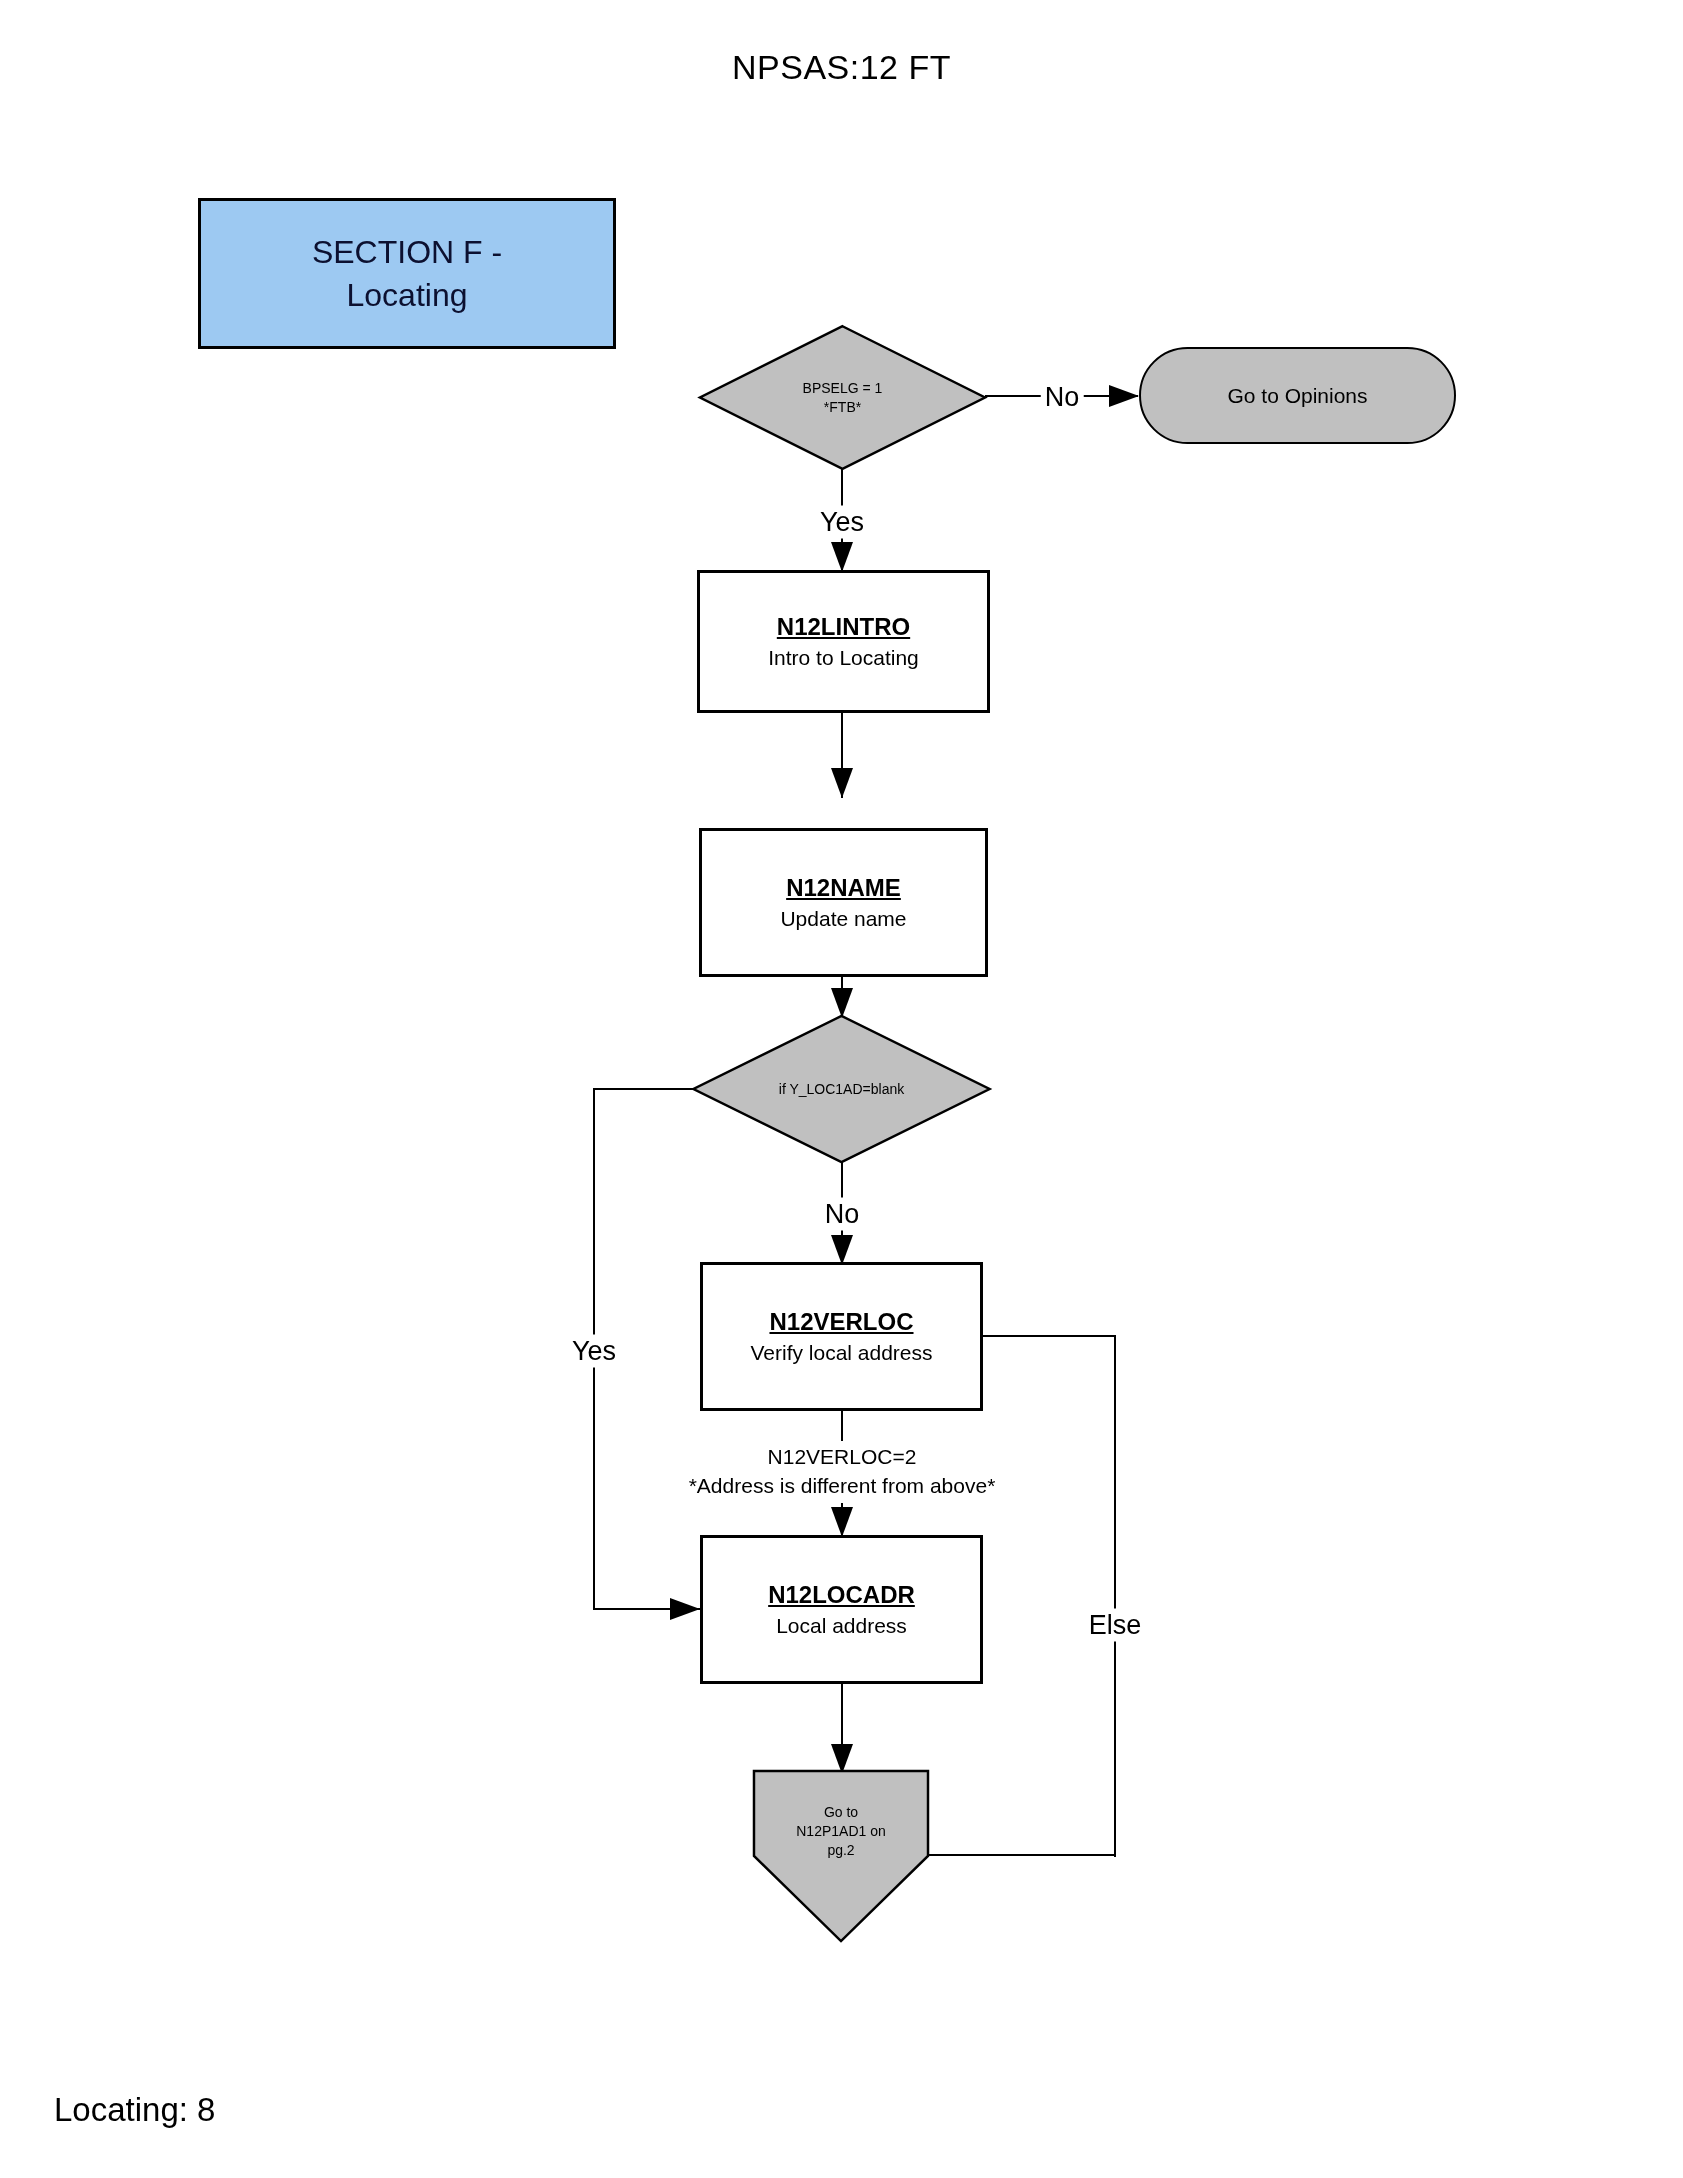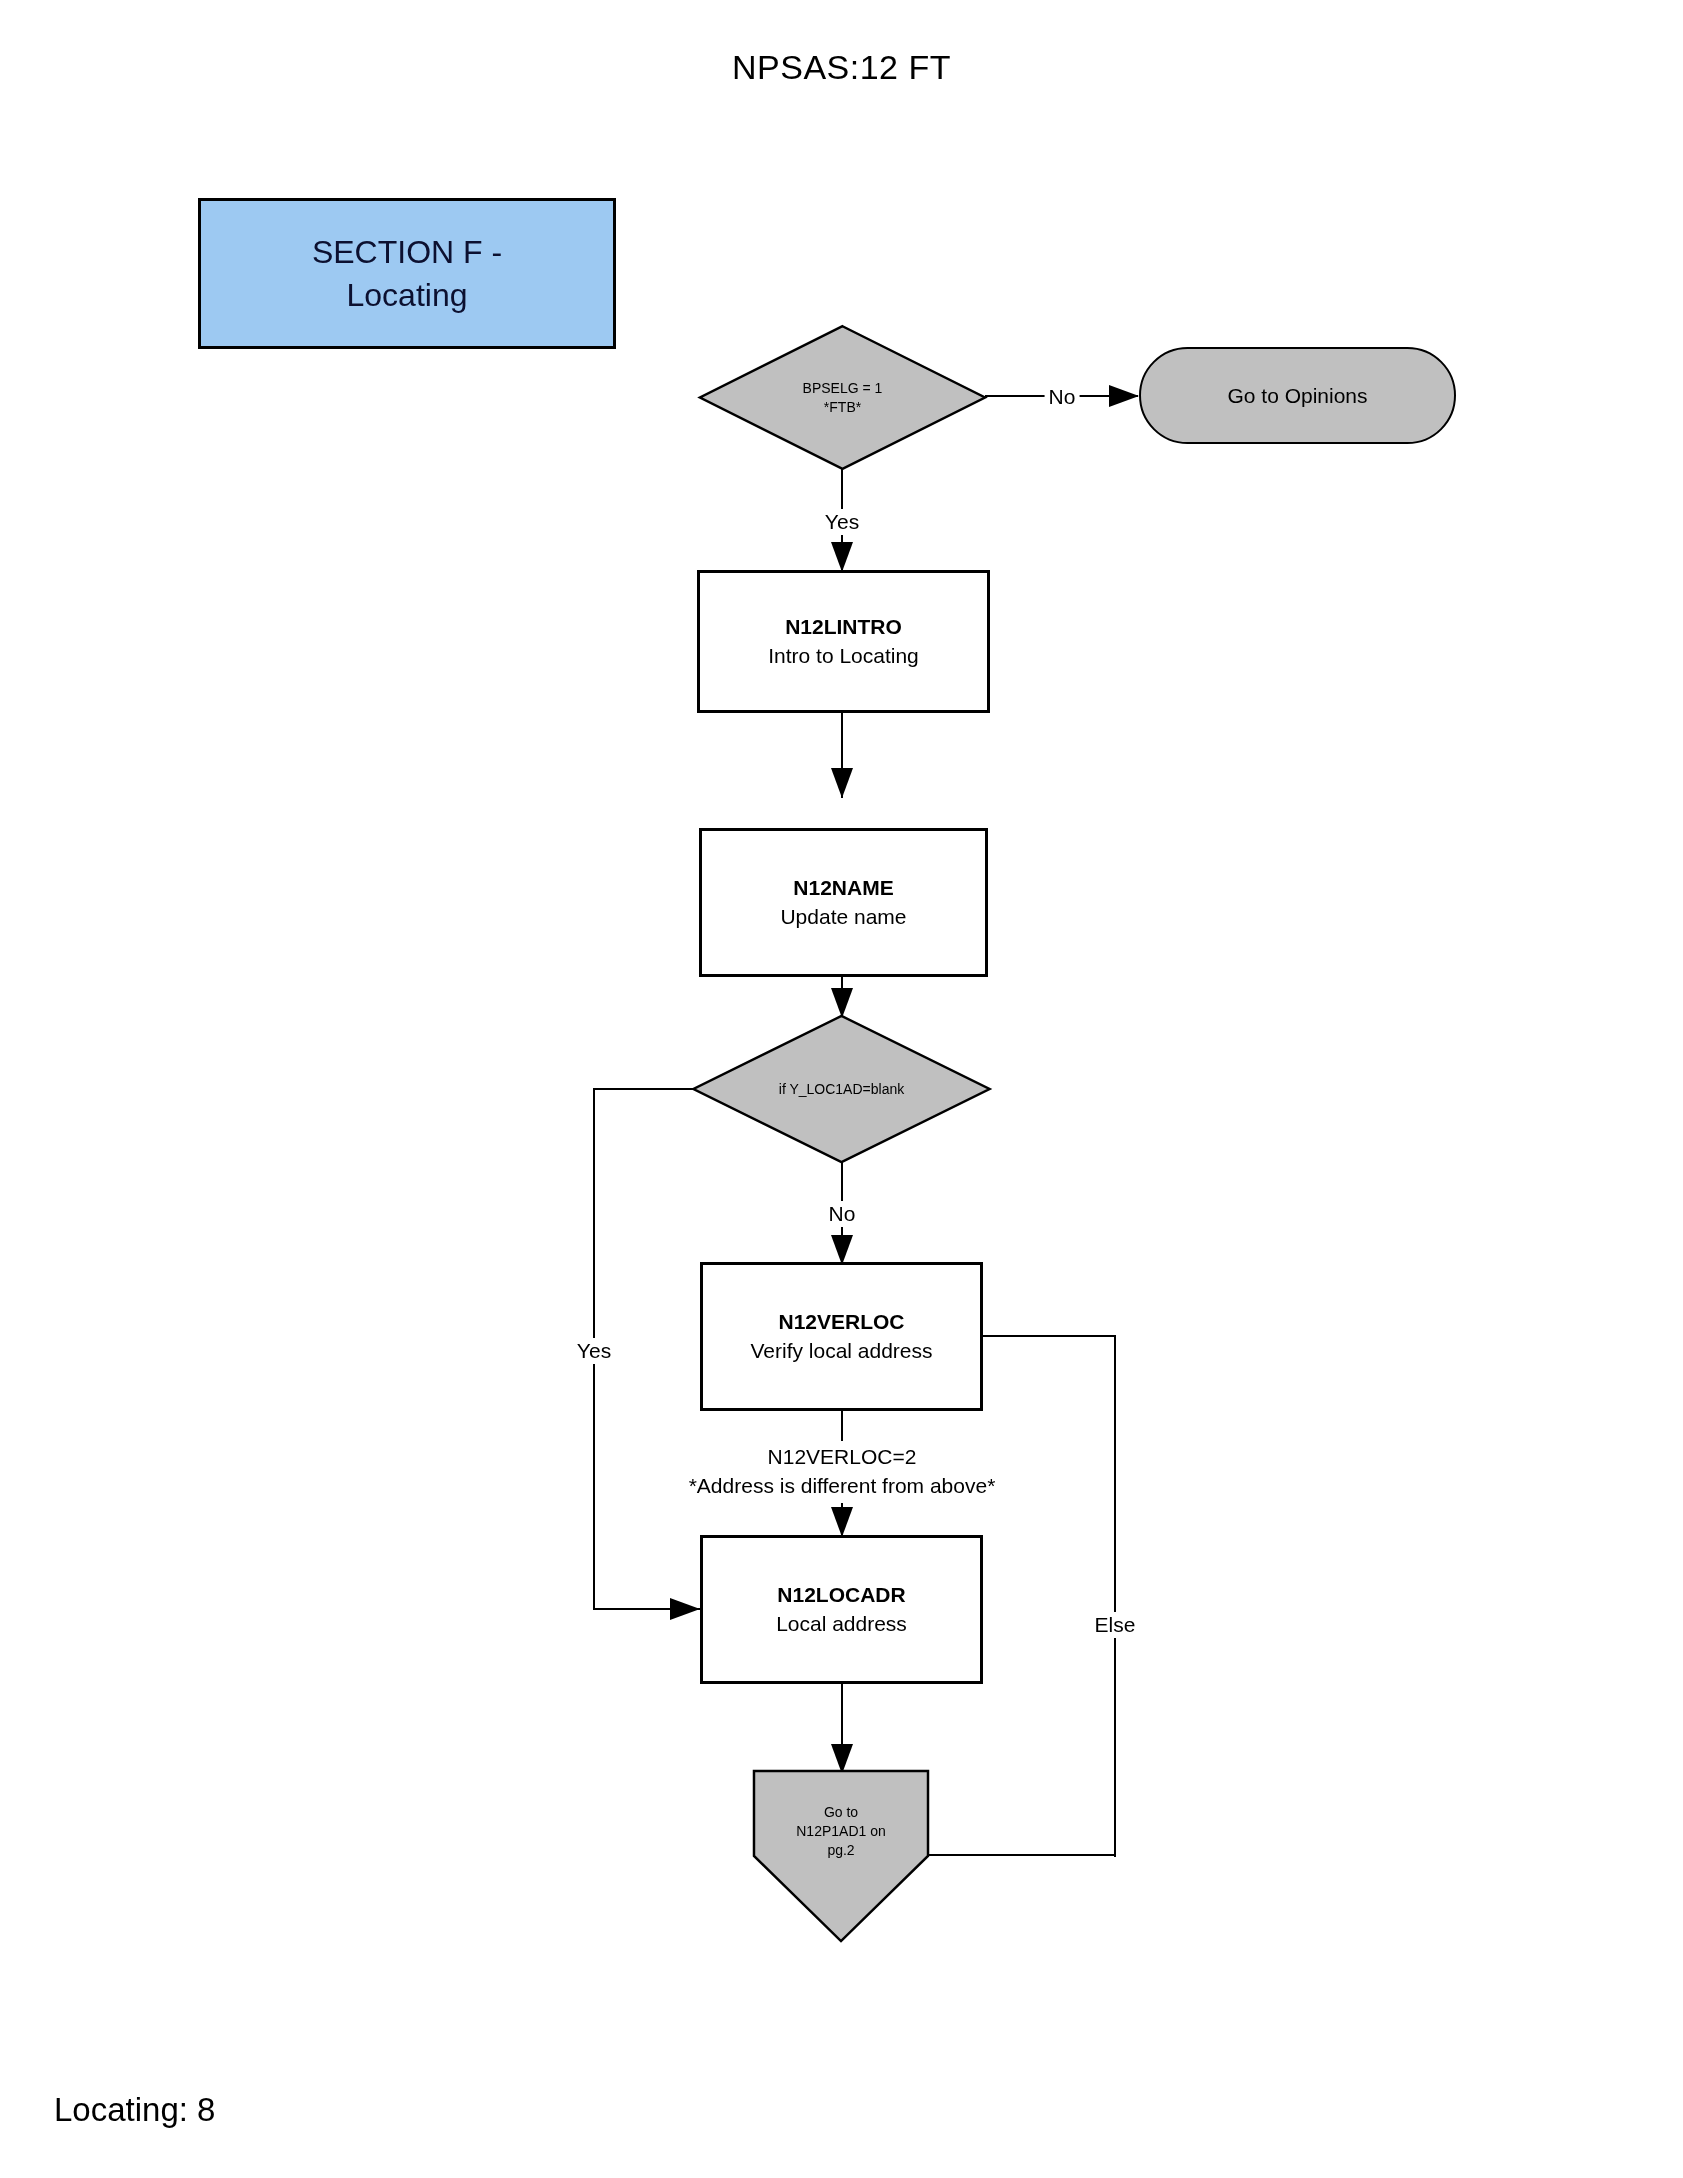"No" .edge-label { font-size: 21px -> 27px }
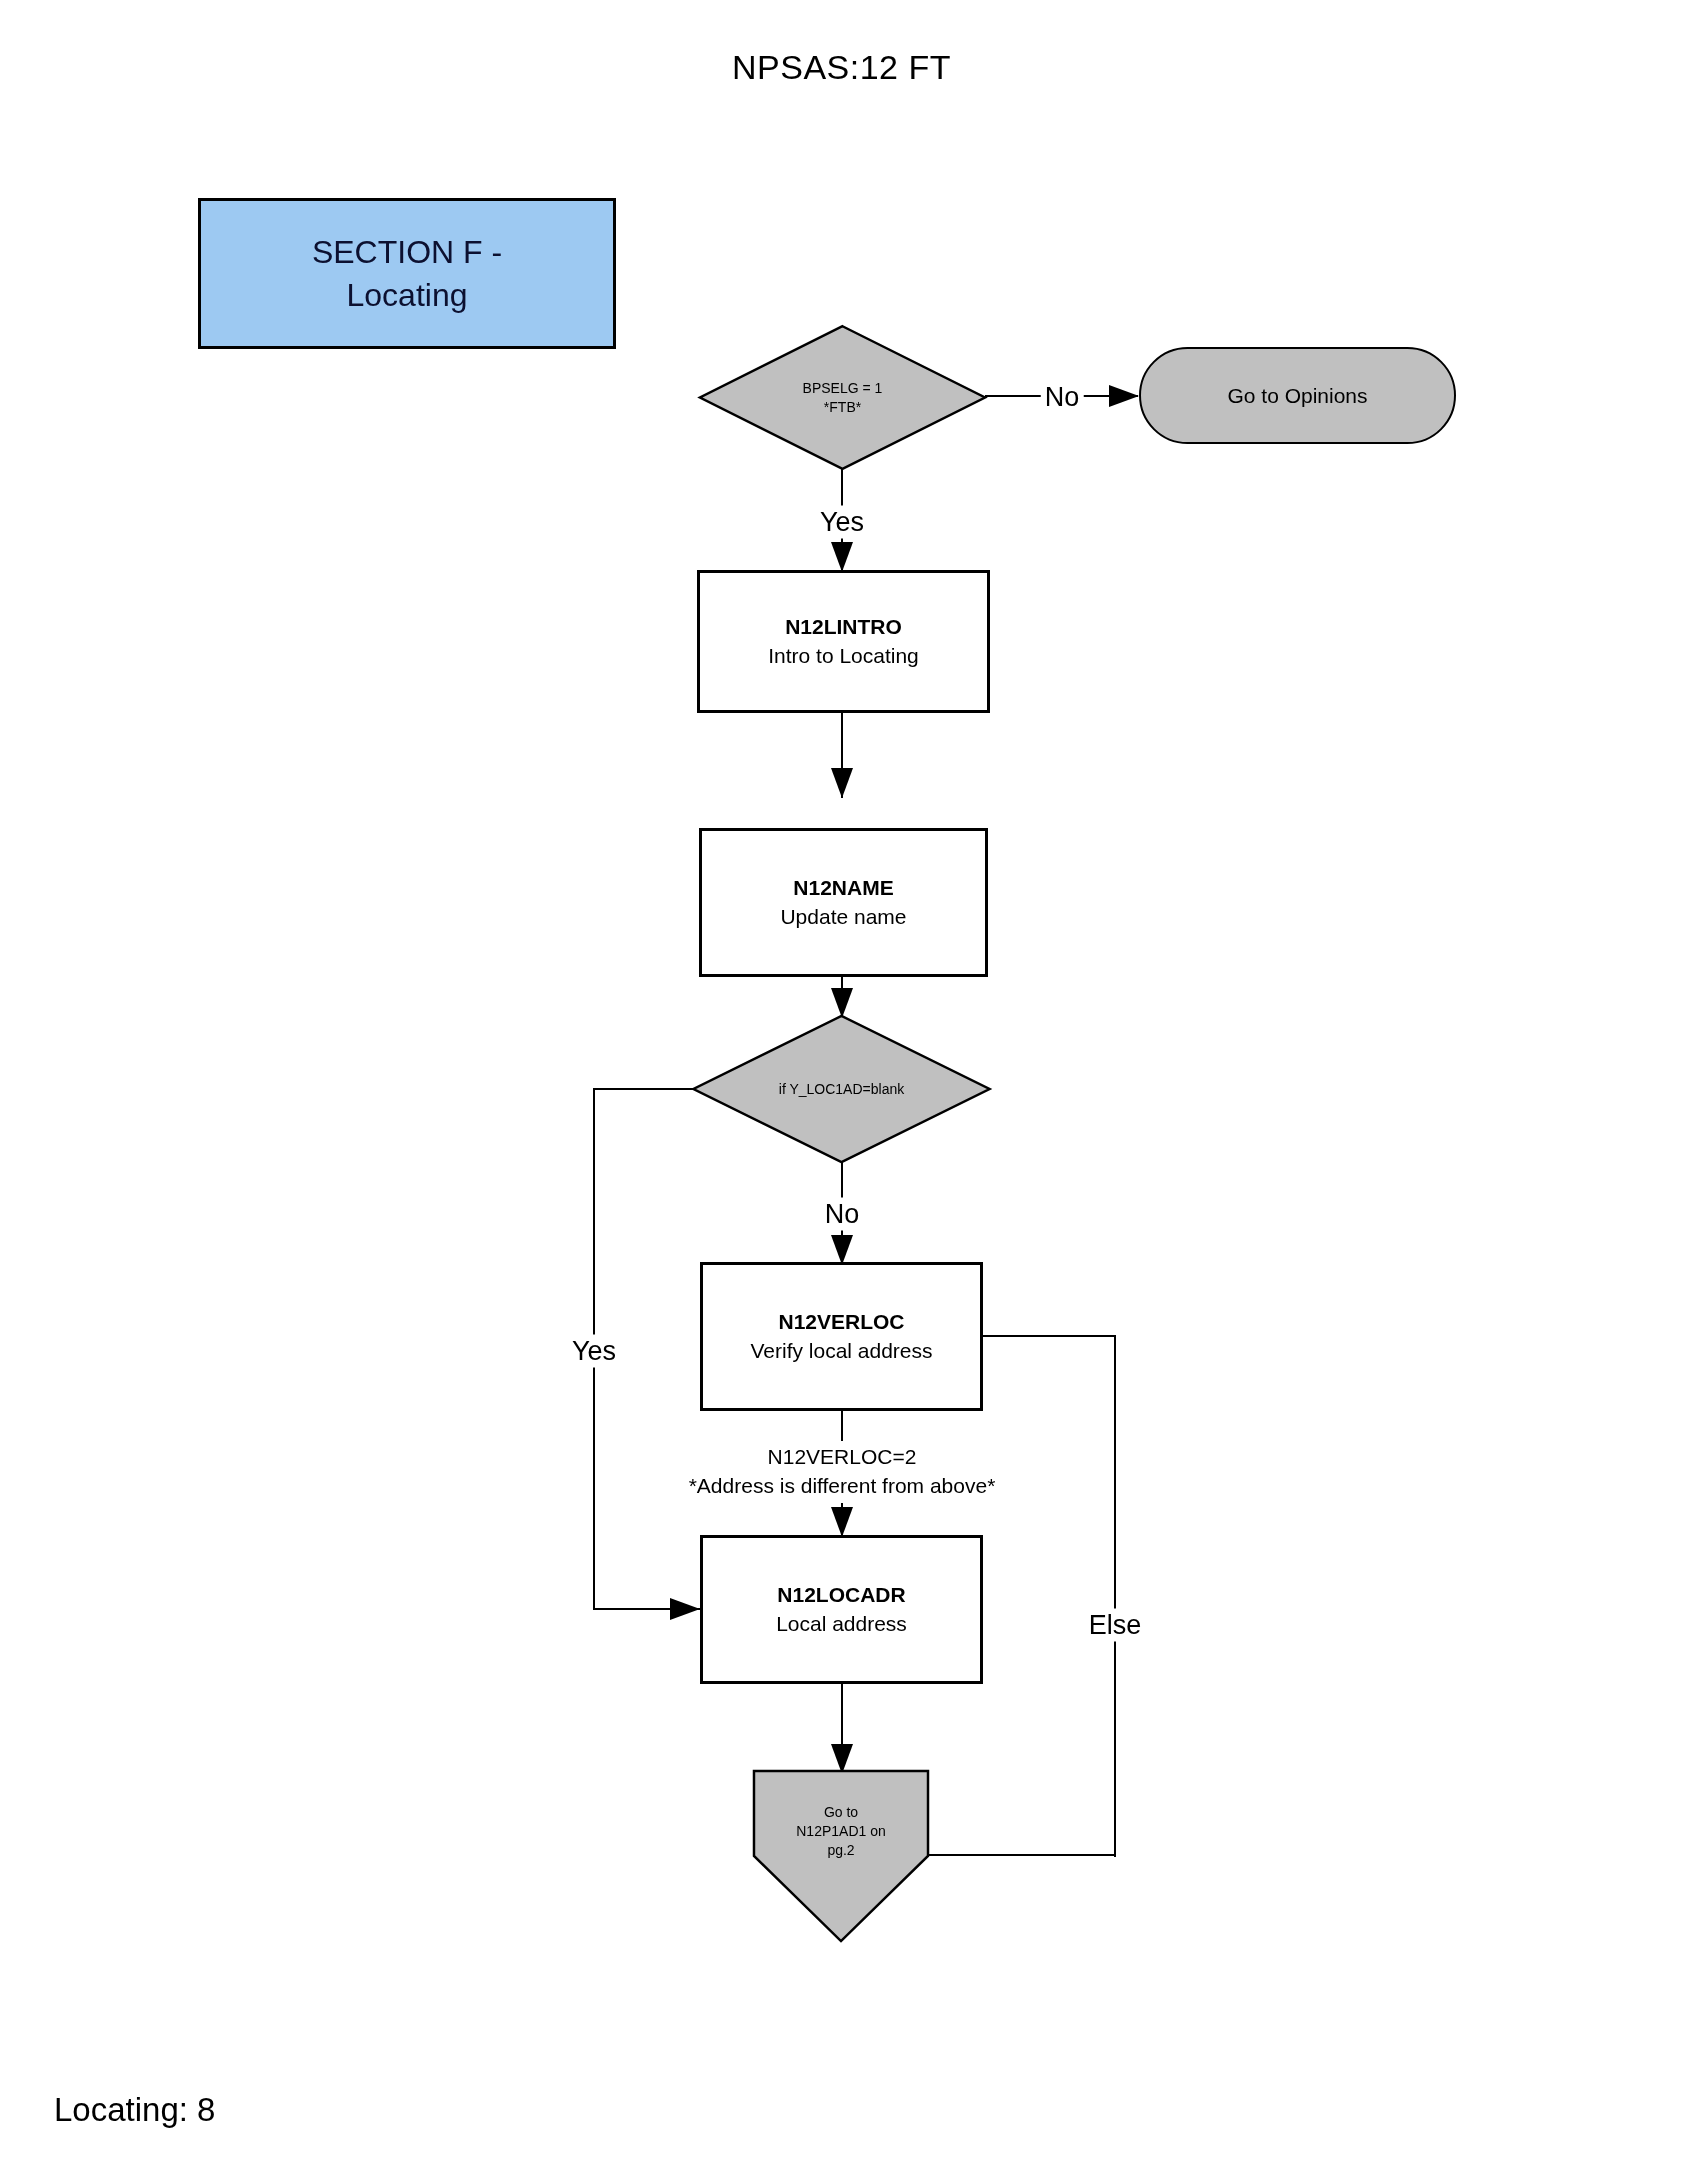"N12LINTRO" .node-box .nm { font-size: 21px -> 24px; text-decoration: none -> underline }
